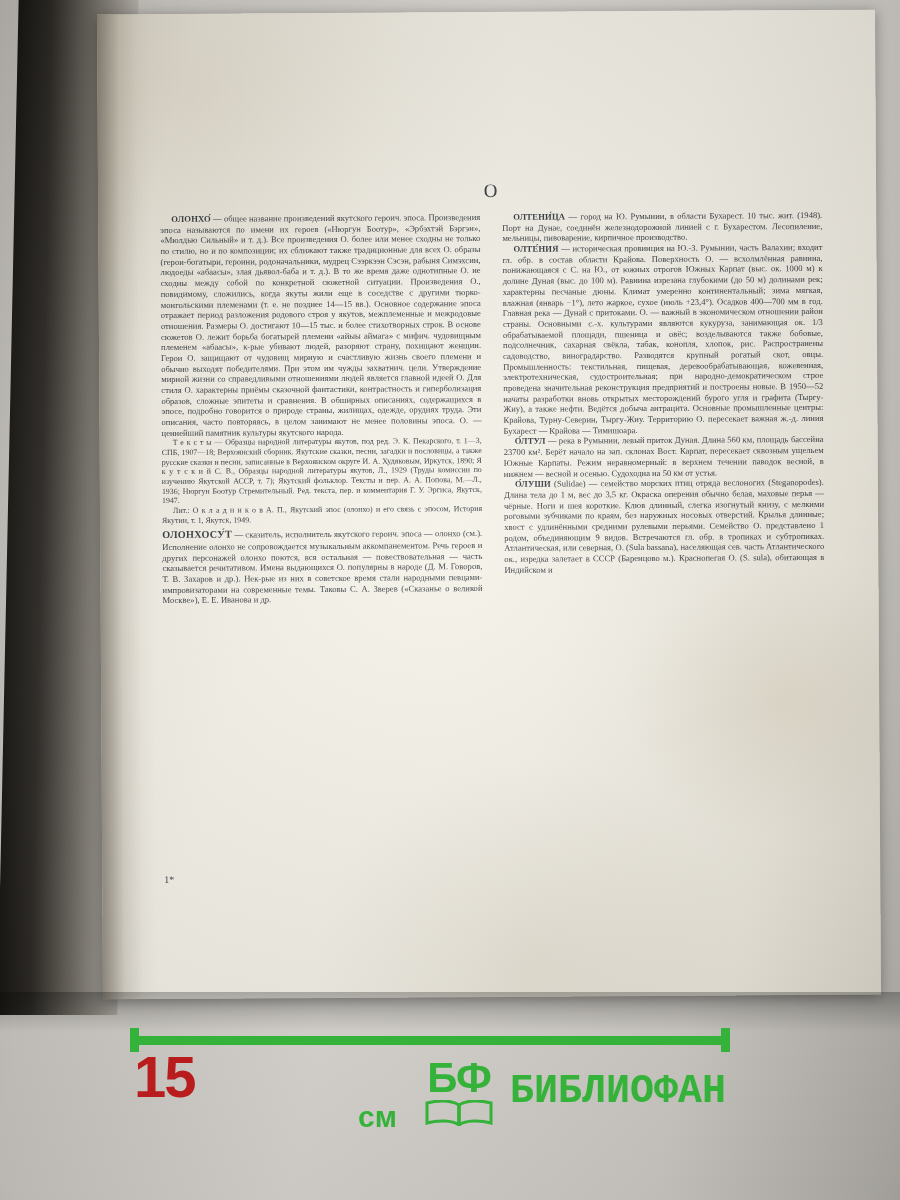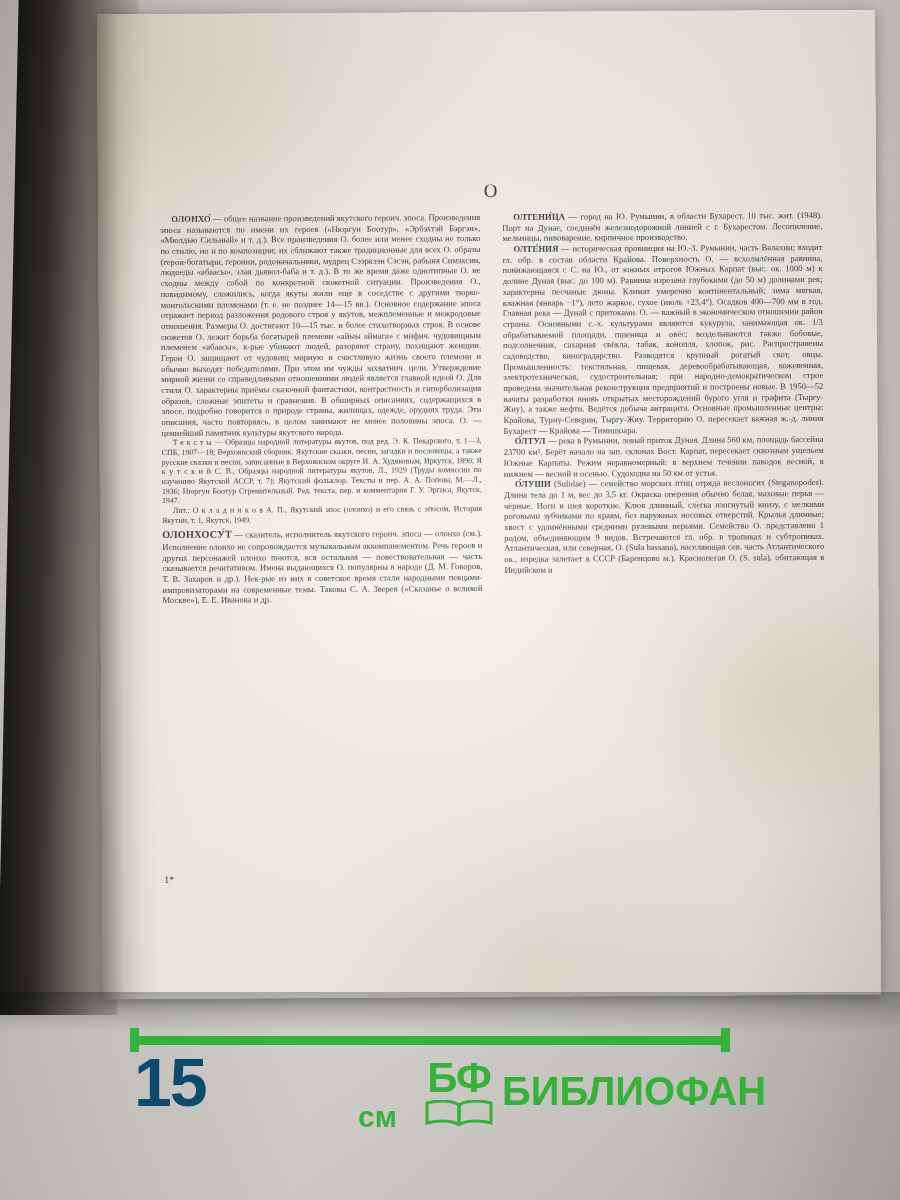"15" .measure-label { color: #0c4a6e -> #b91c1c; font-size: 68px -> 58px }
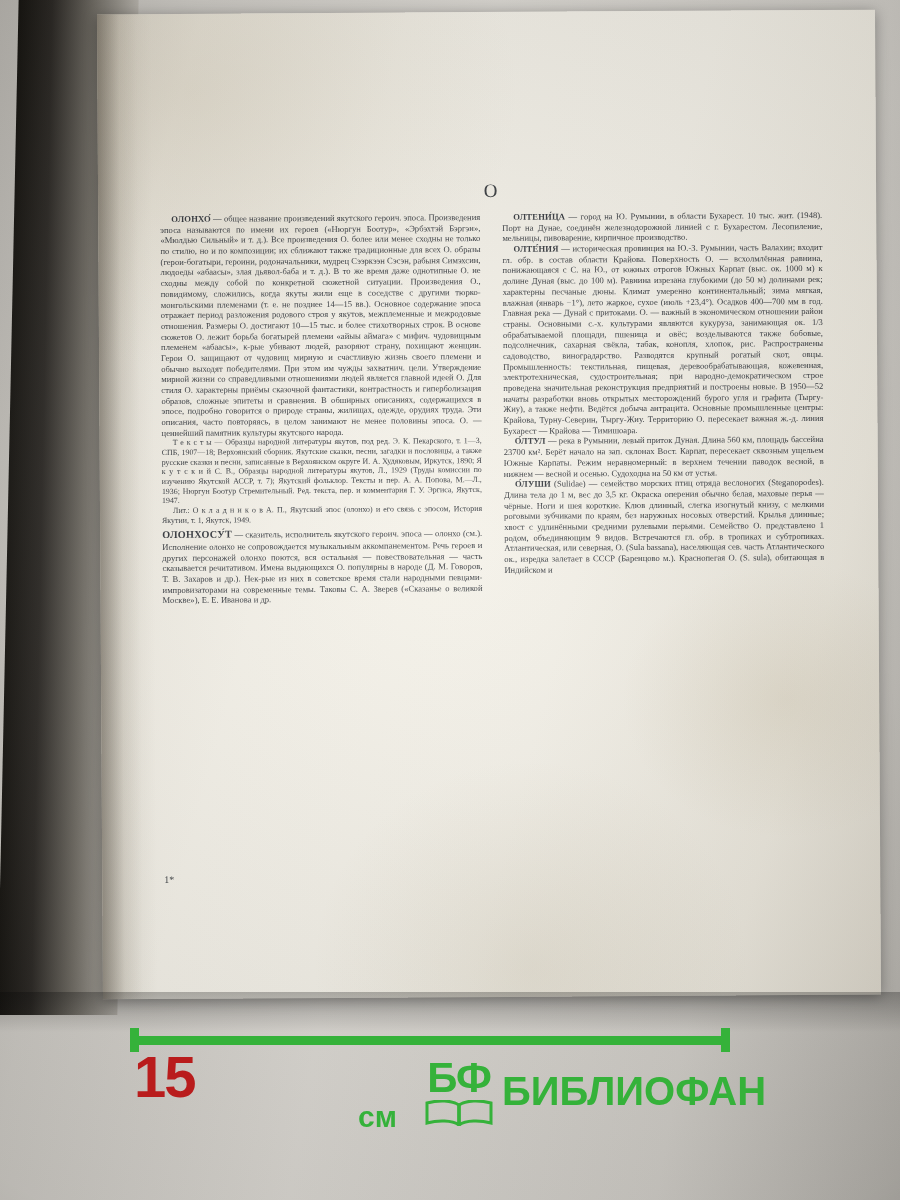"БФ" .brand { gap: 4px -> 12px }
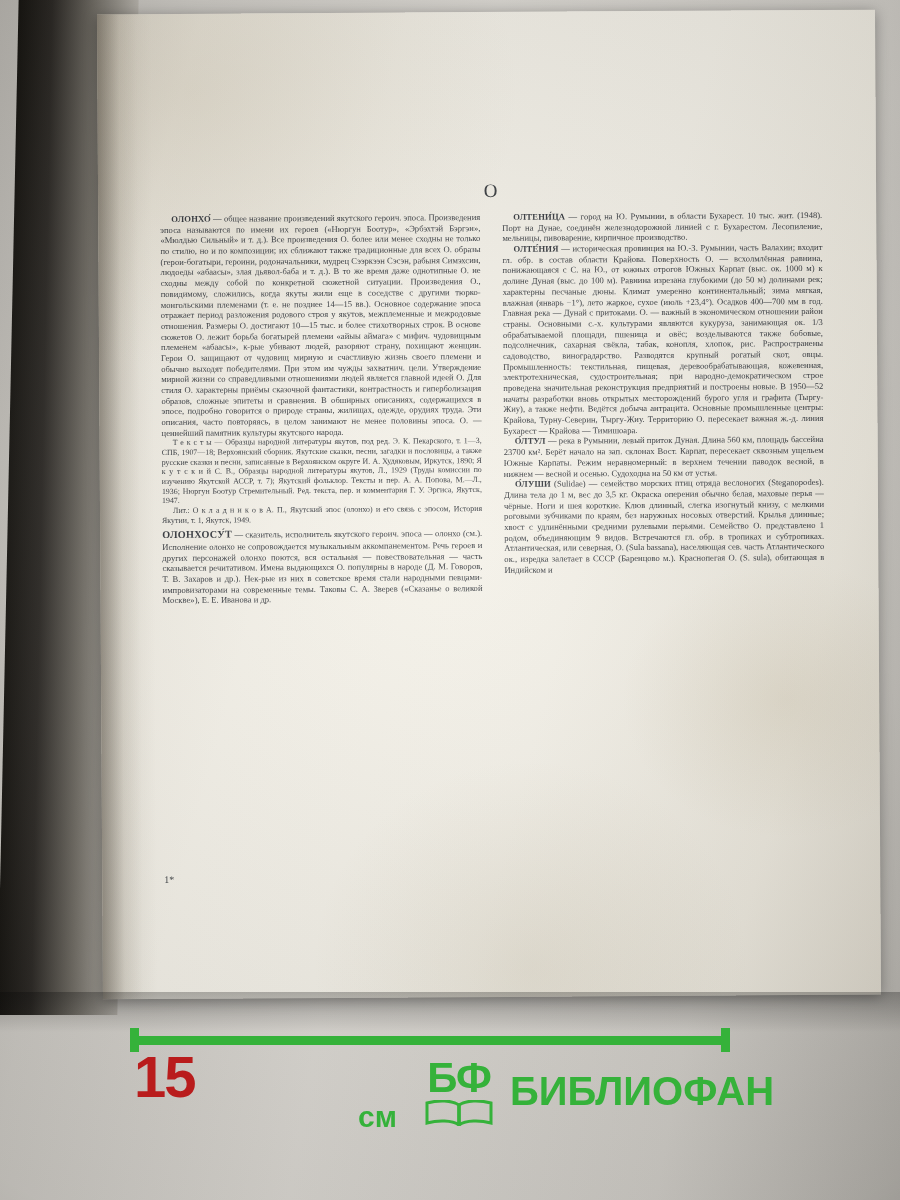"БИБЛИОФАН" .brand-name { font-family: Liberation Sans, sans-serif -> Liberation Mono, monospace }
